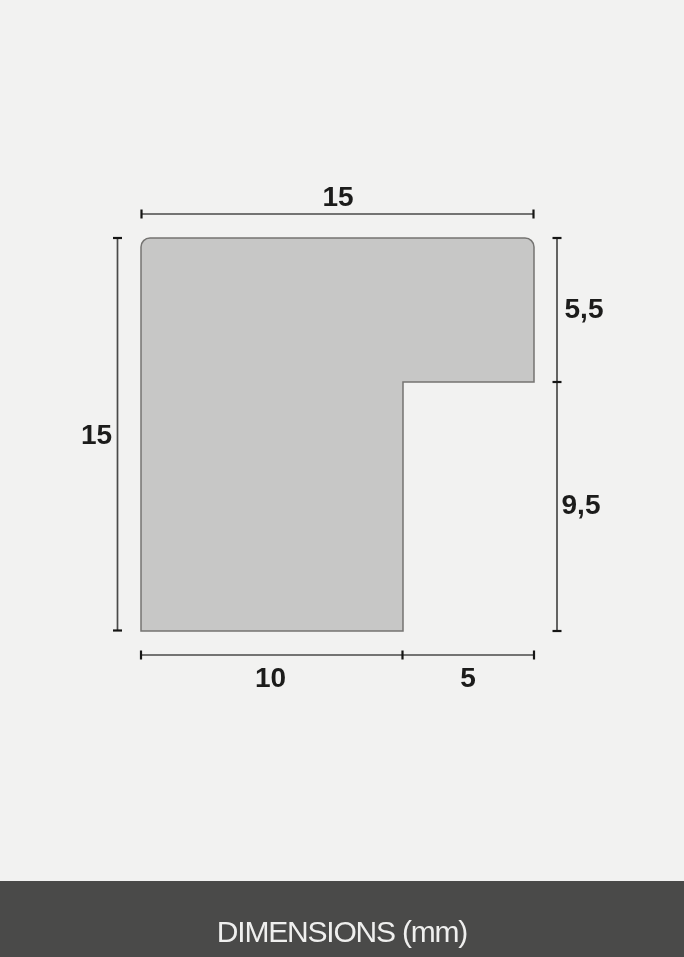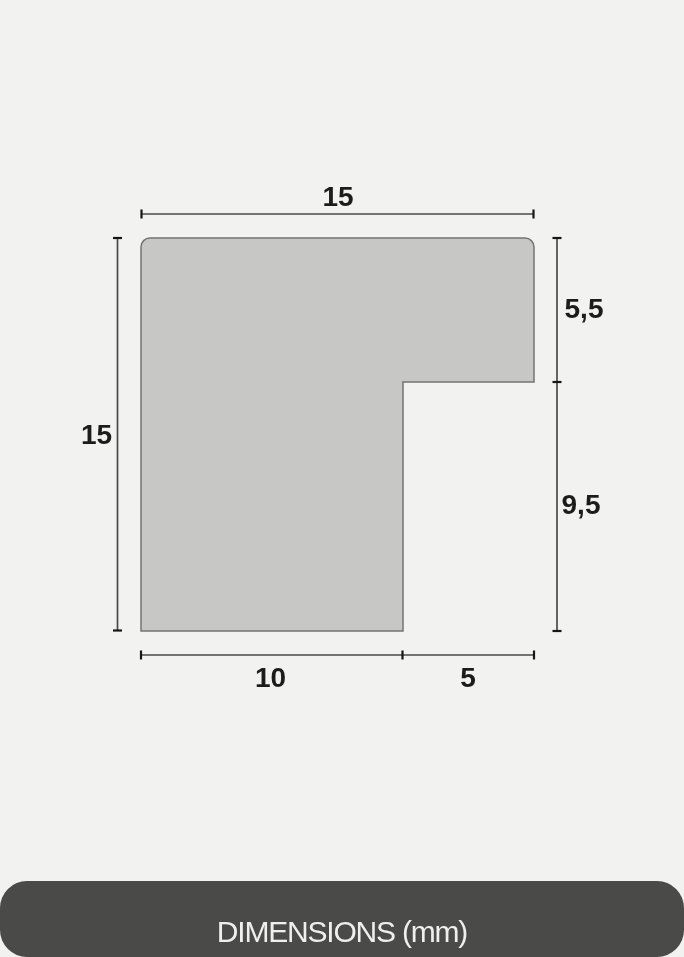"DIMENSIONS (mm)" .footer { border-radius: 27px -> none }
